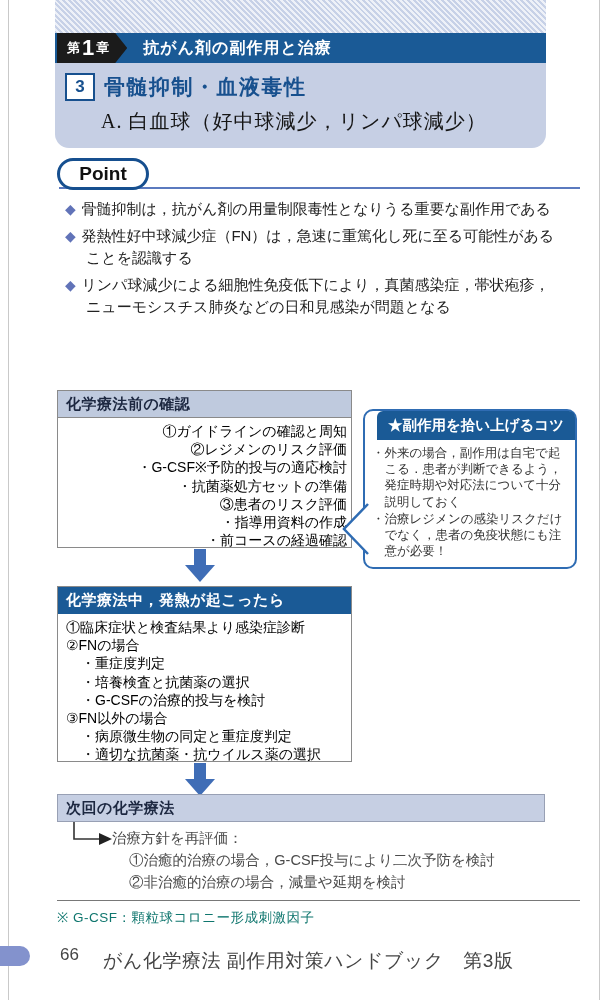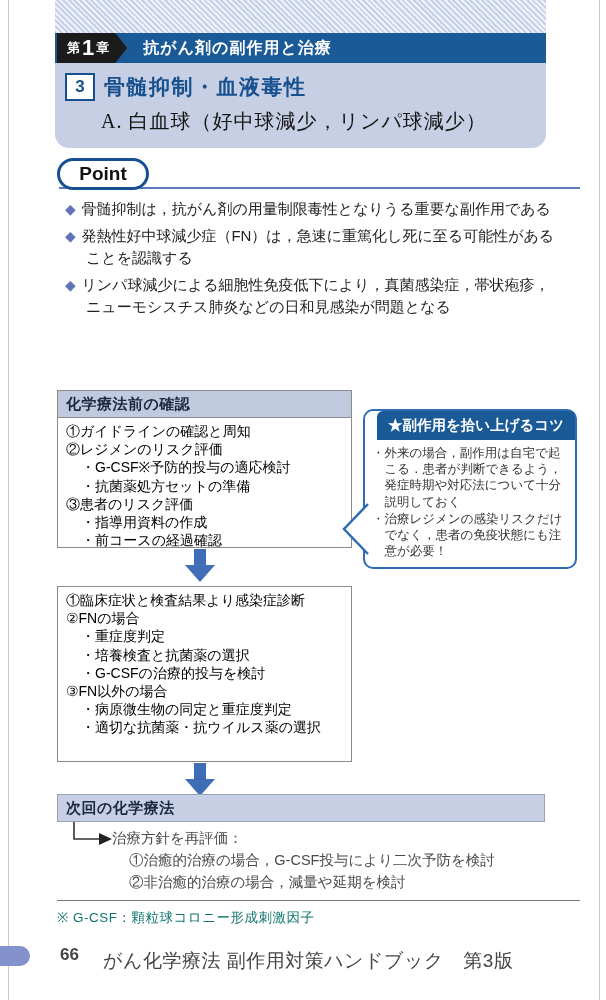"化学療法前の確認" .fbox1 { text-align: none -> right }
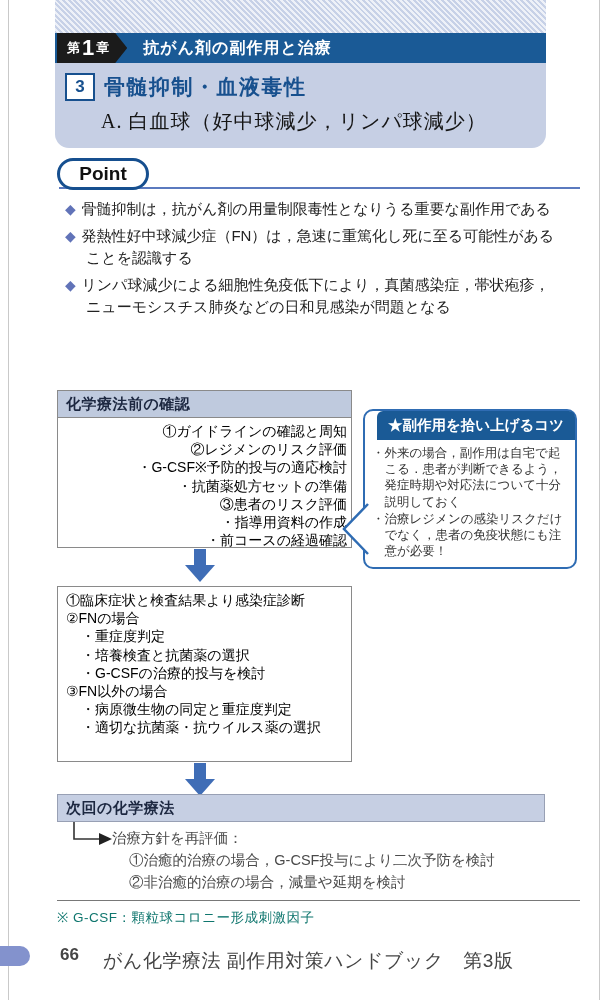"化学療法中，発熱が起こったら" div.fbox-h { html: none -> <div>化学療法中，発熱が起こったら</div> }
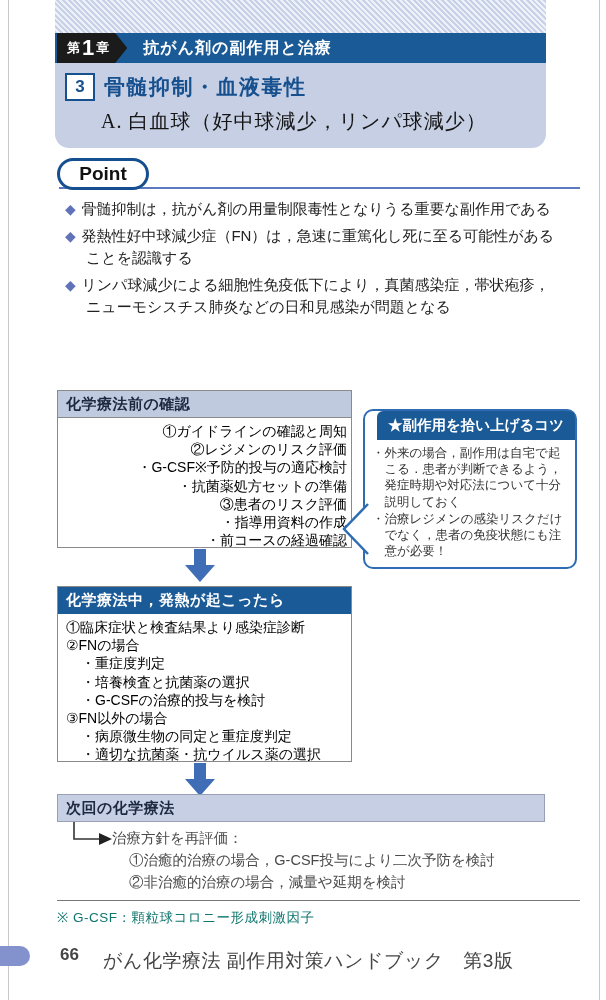"66" .pg-num { font-weight: bold -> none }
